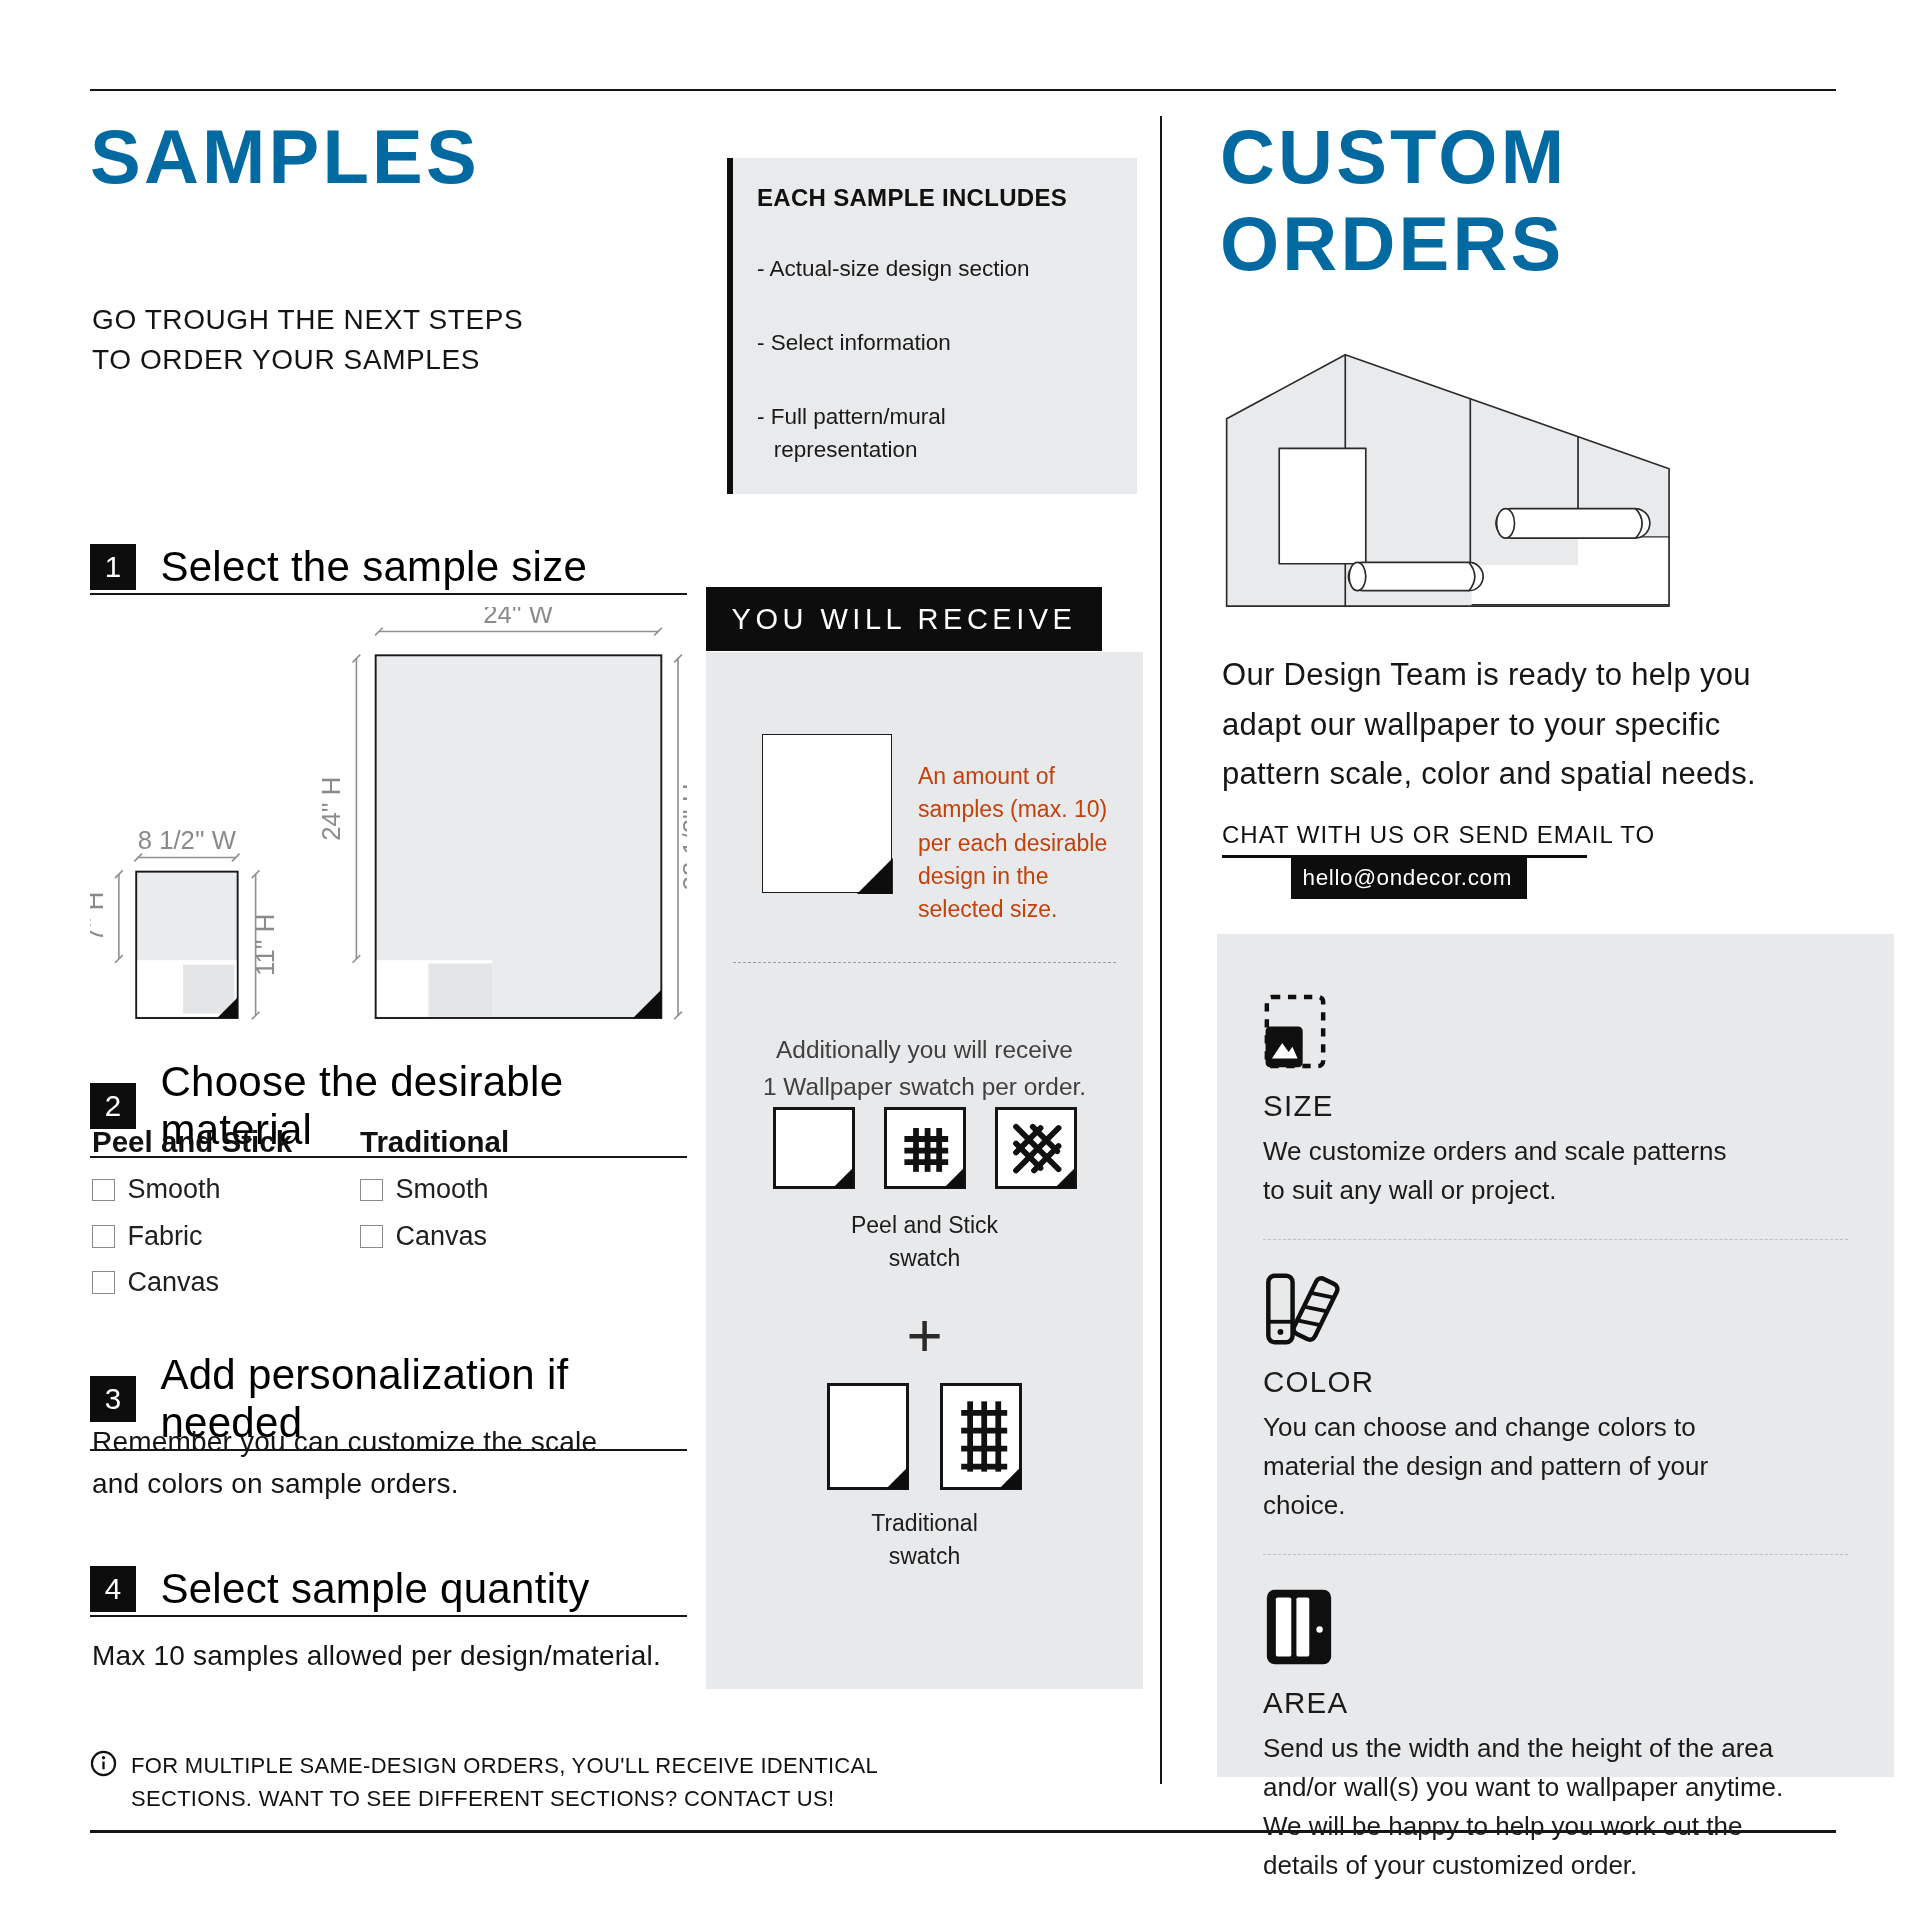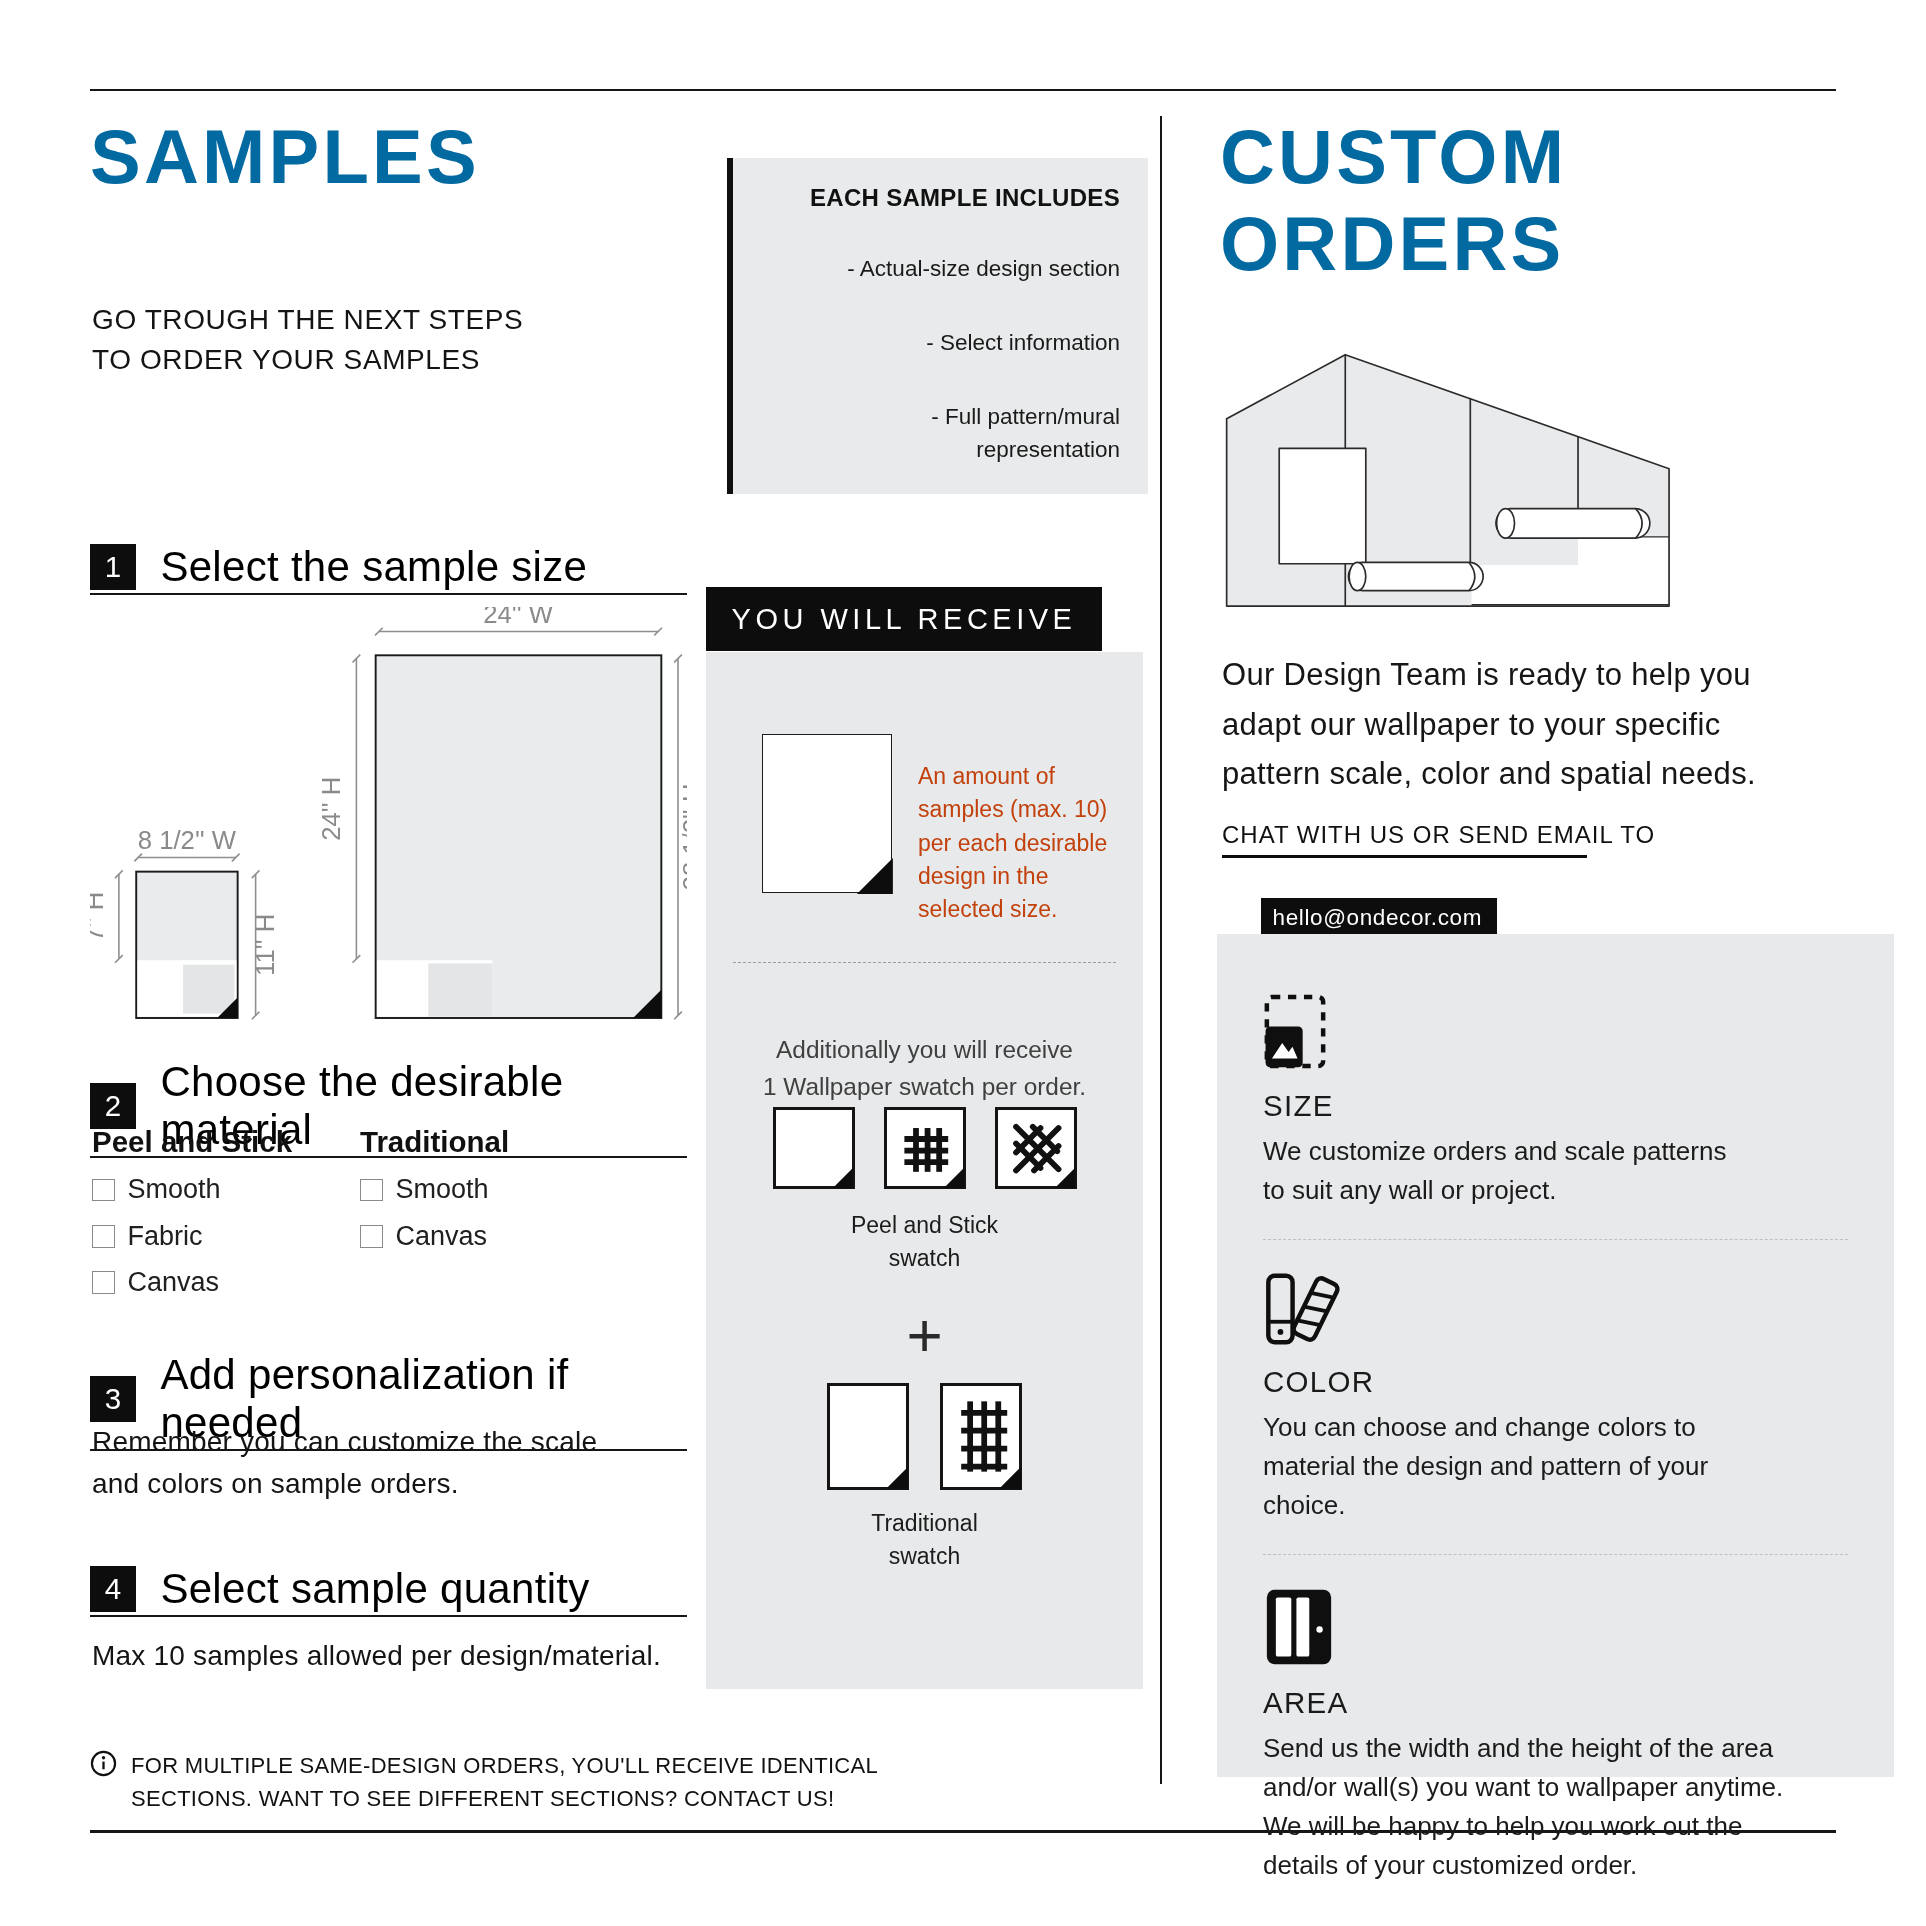"EACH SAMPLE INCLUDES" .includes-box { padding: 26px 28px 27px 35px -> 26px 28px 27px 24px; text-align: right -> none }
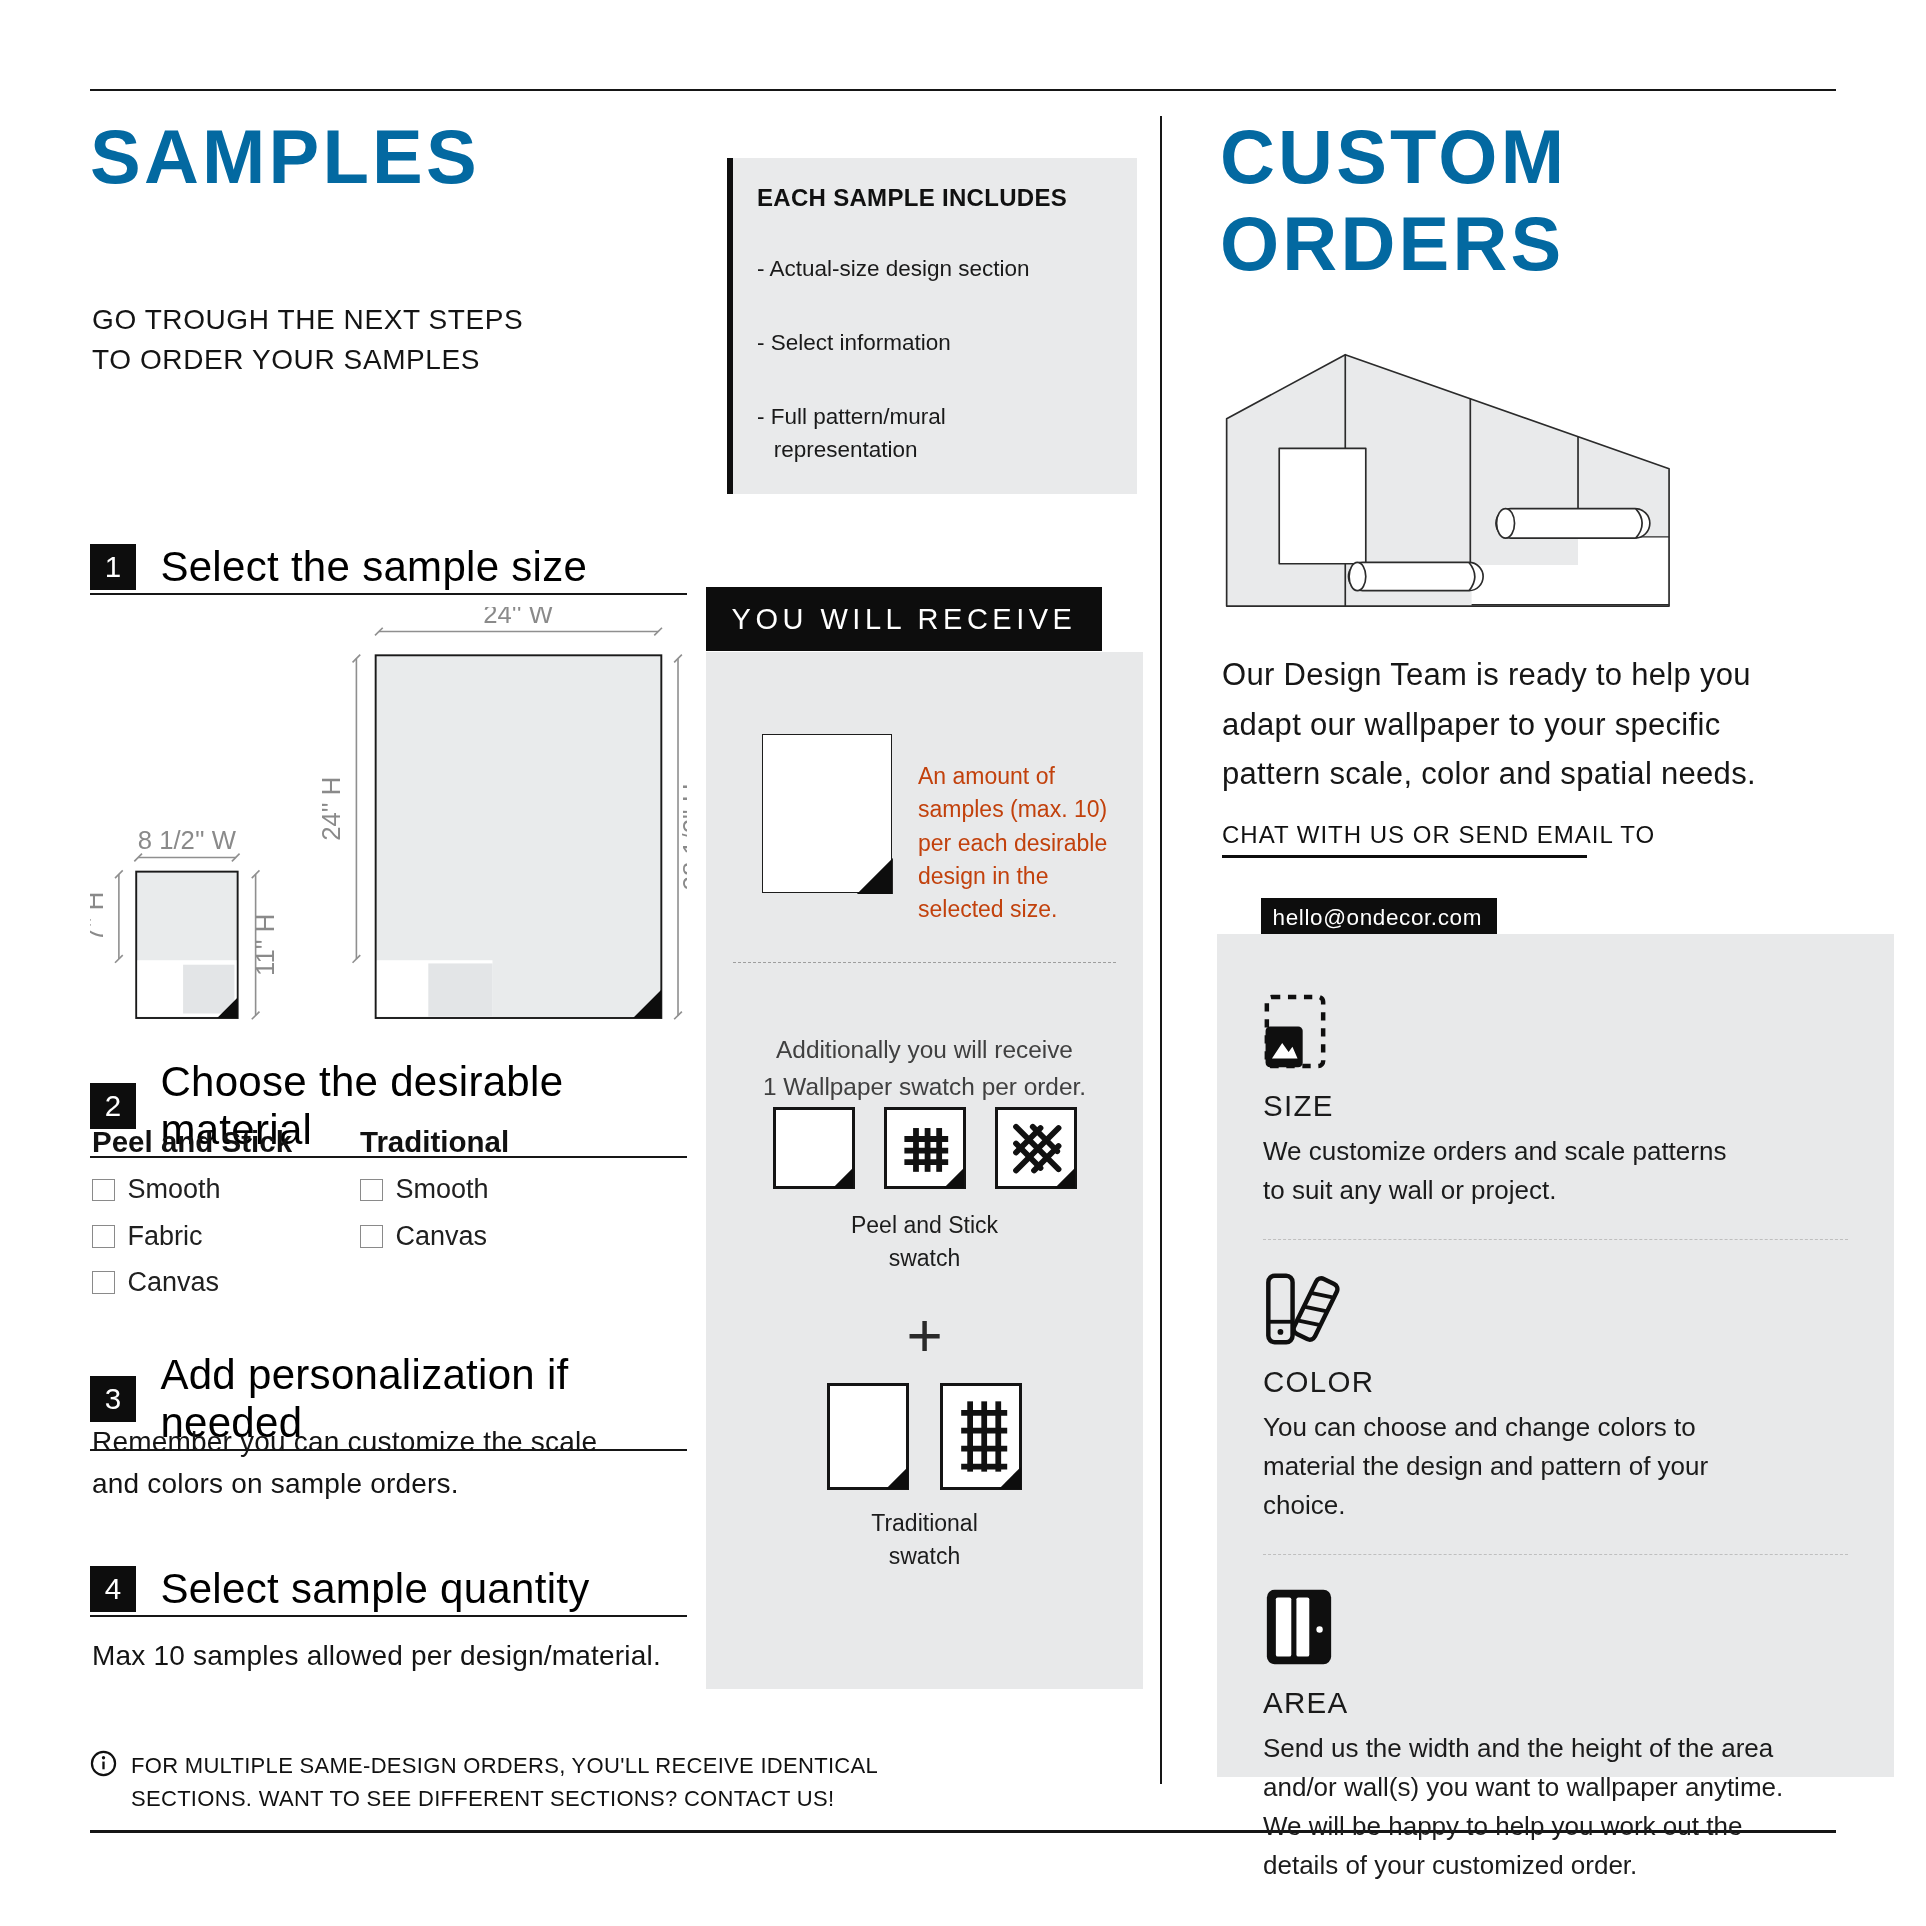"hello@ondecor.com" div.abs { left: 1261px -> 1291px; margin-top: 40px -> none }
